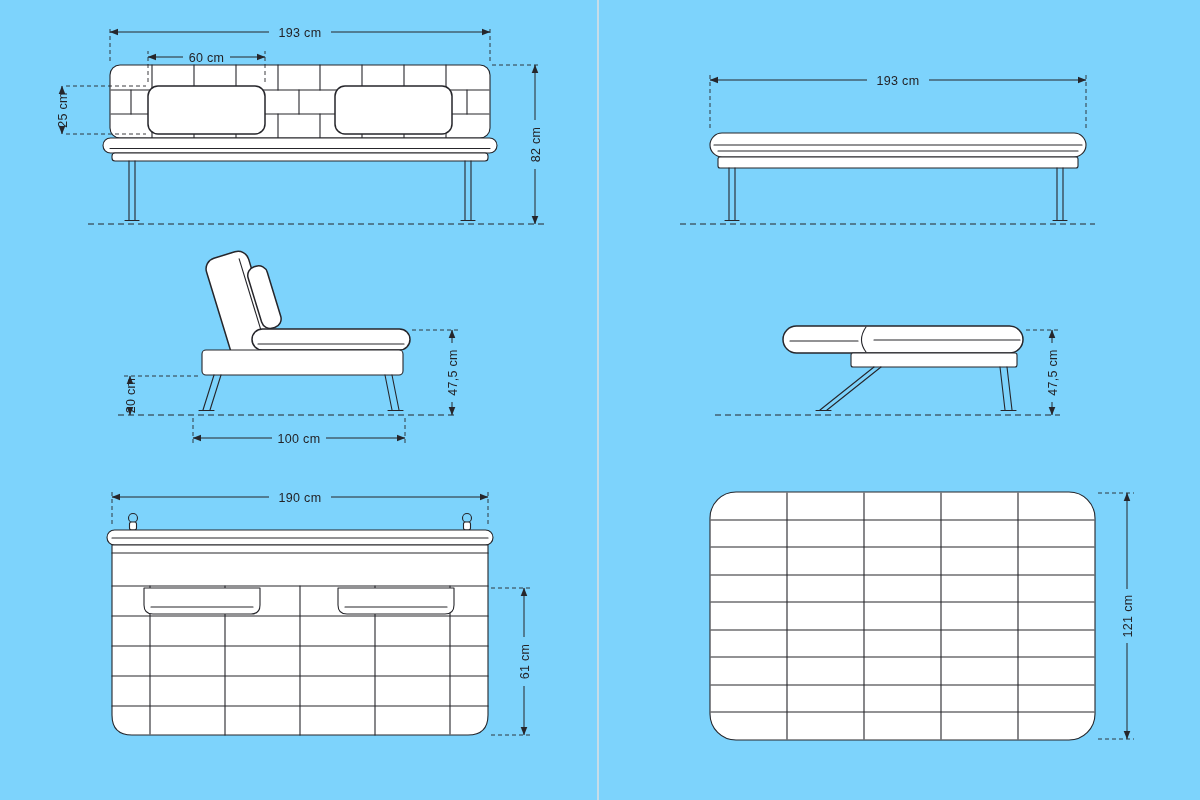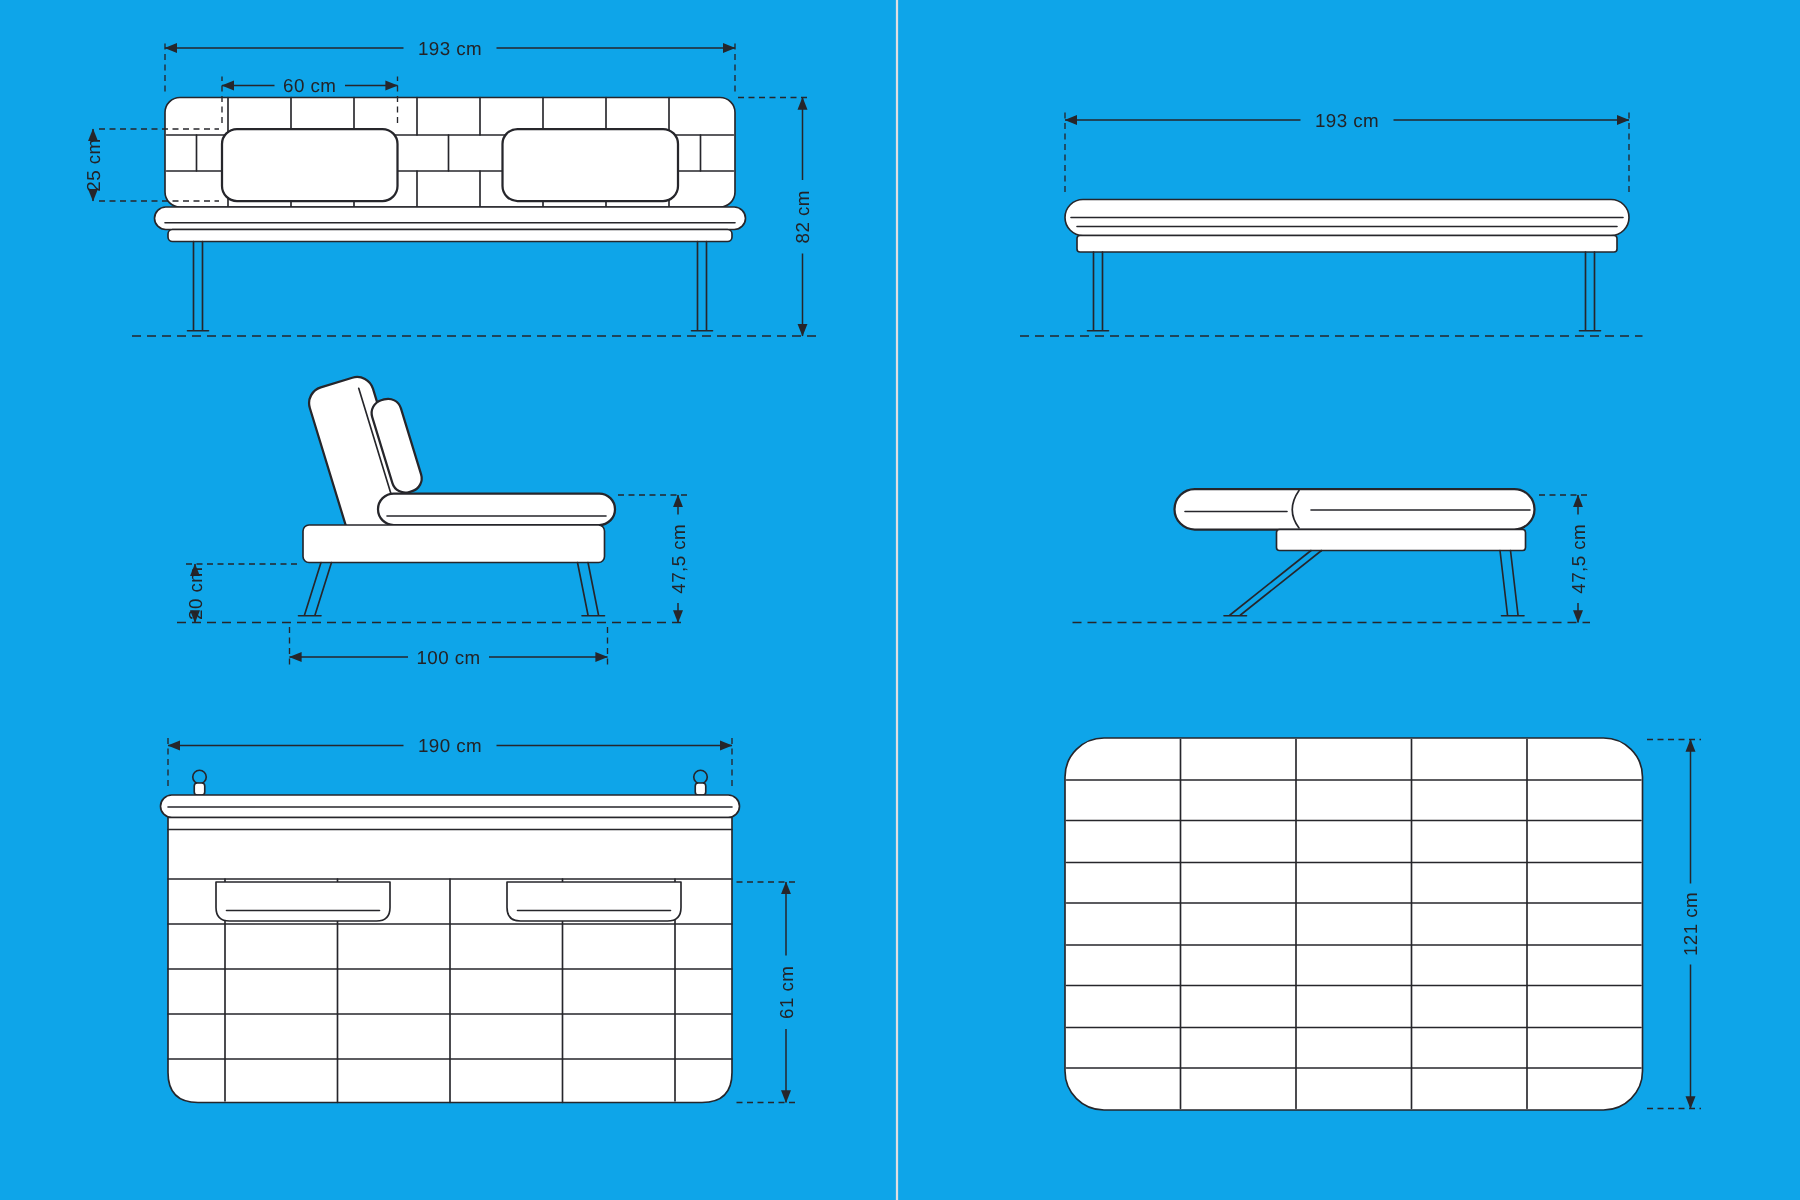"193 cm" .canvas { background: #0ea5e9 -> #7dd3fc }
